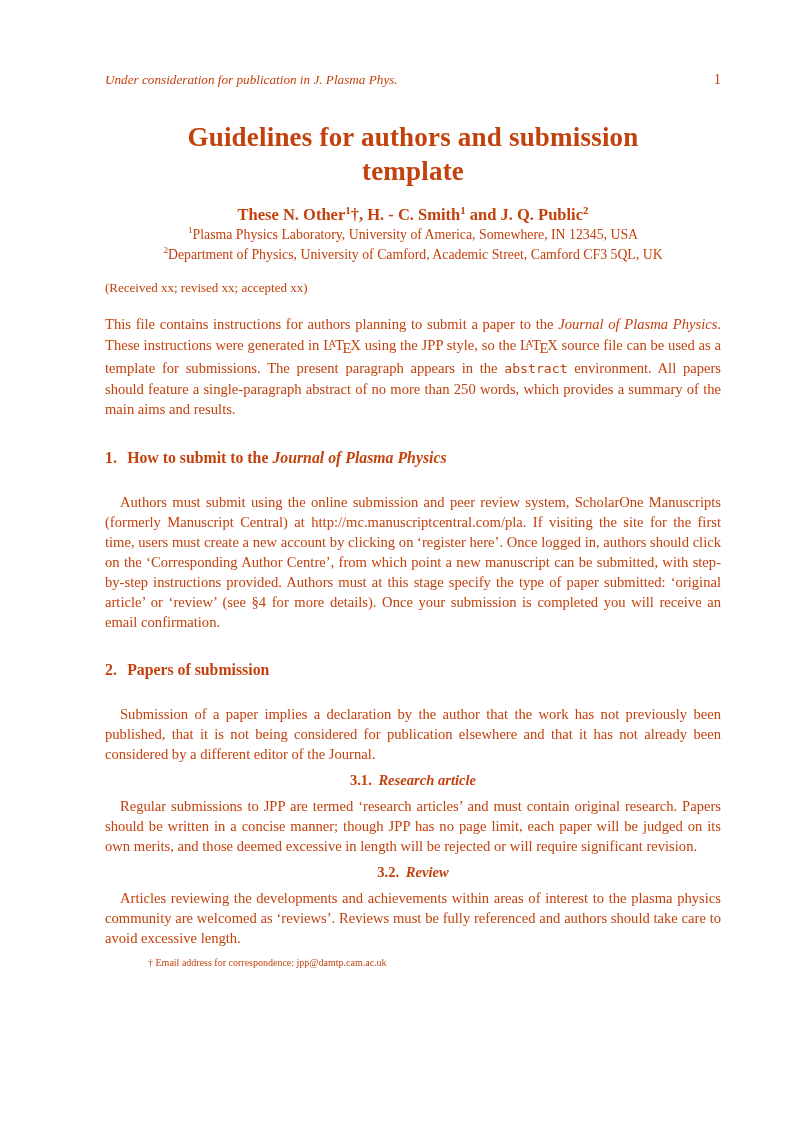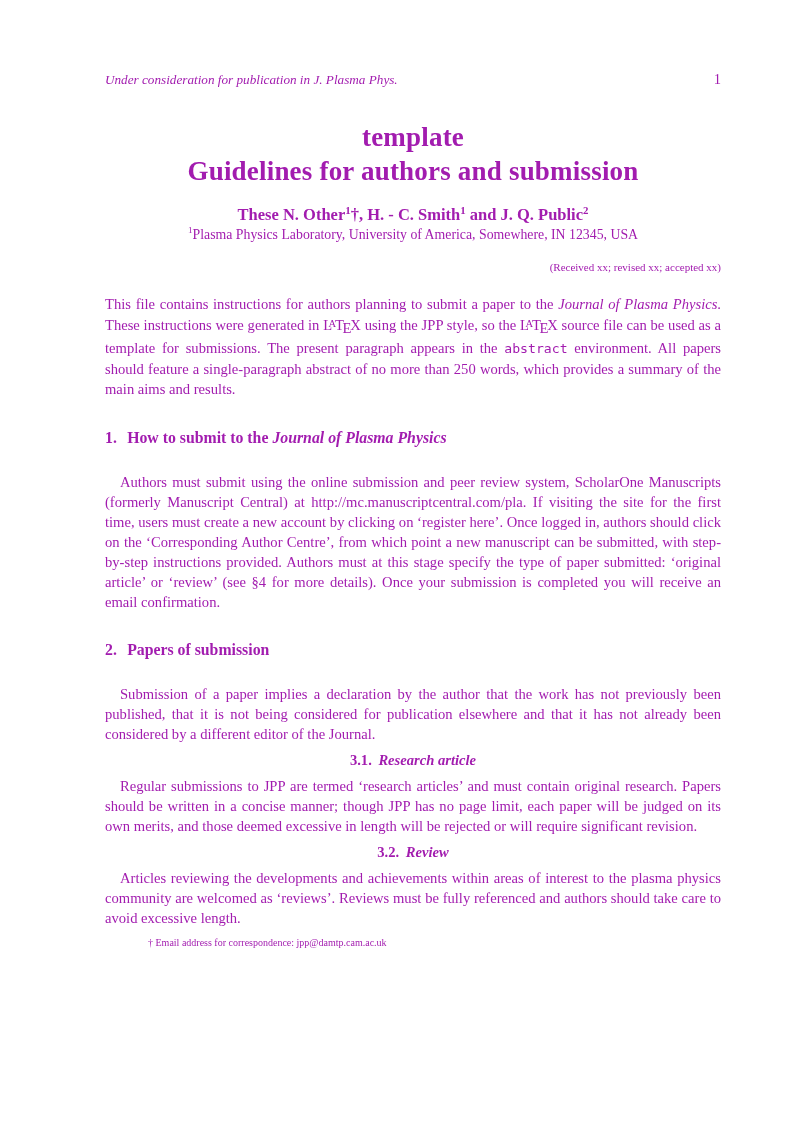"Under consideration for publication in" .page { color: #a21caf -> #c2410c }
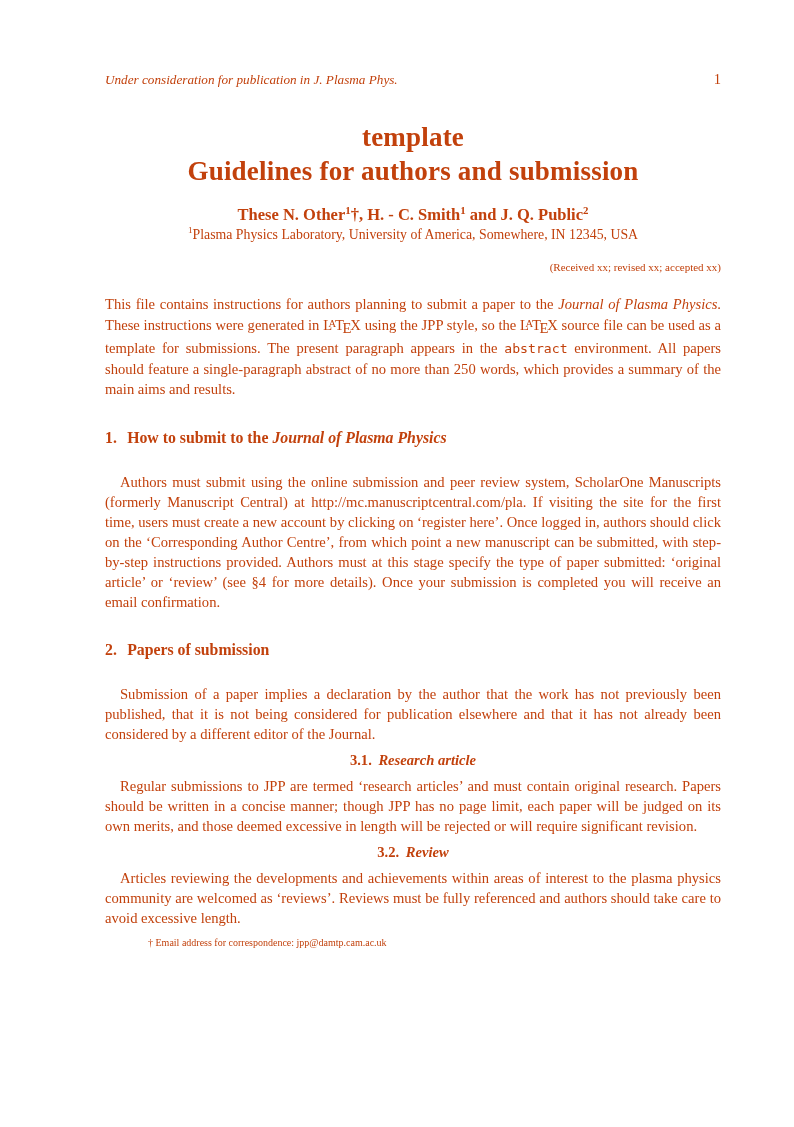"template" span.tline { order: before "Guidelines for authors and submission" -> after "Guidelines for authors and submission" }
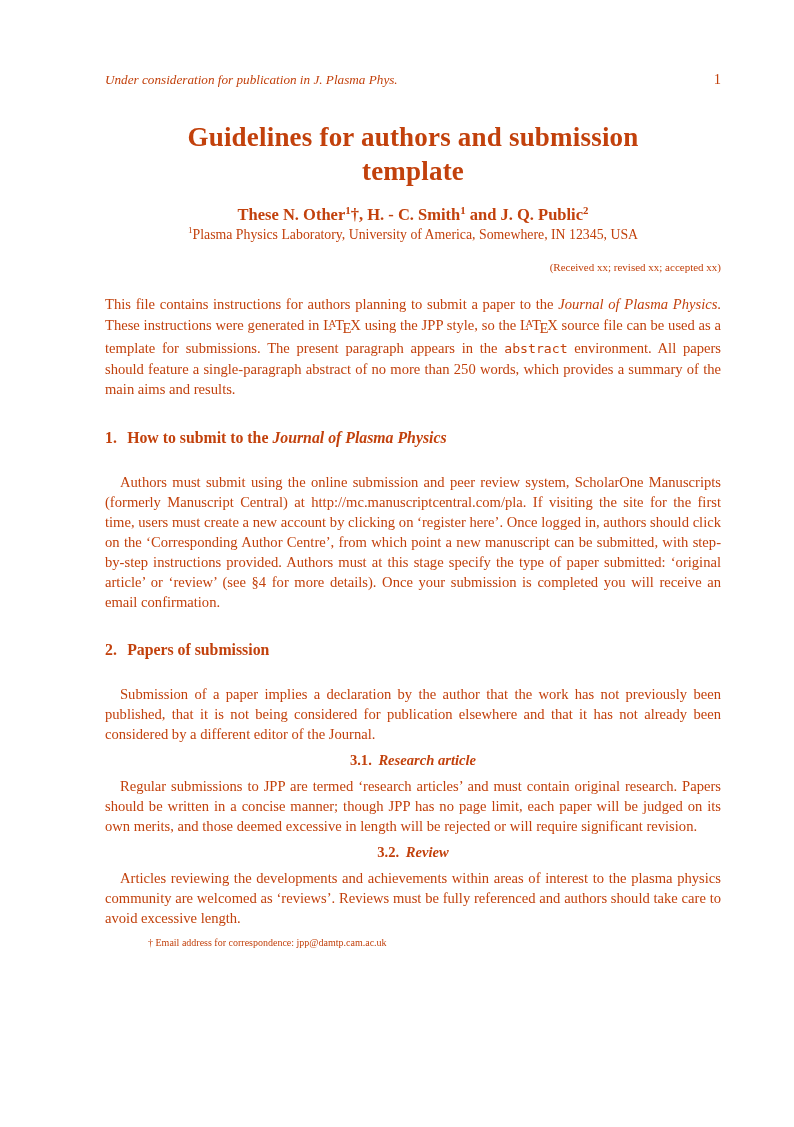"2Department of Physics, University of" div { html: none -> <div><span>2</span><span>Department of Physics, University of Camford, Academic Street, Camford CF3 5QL, UK</span></div> }
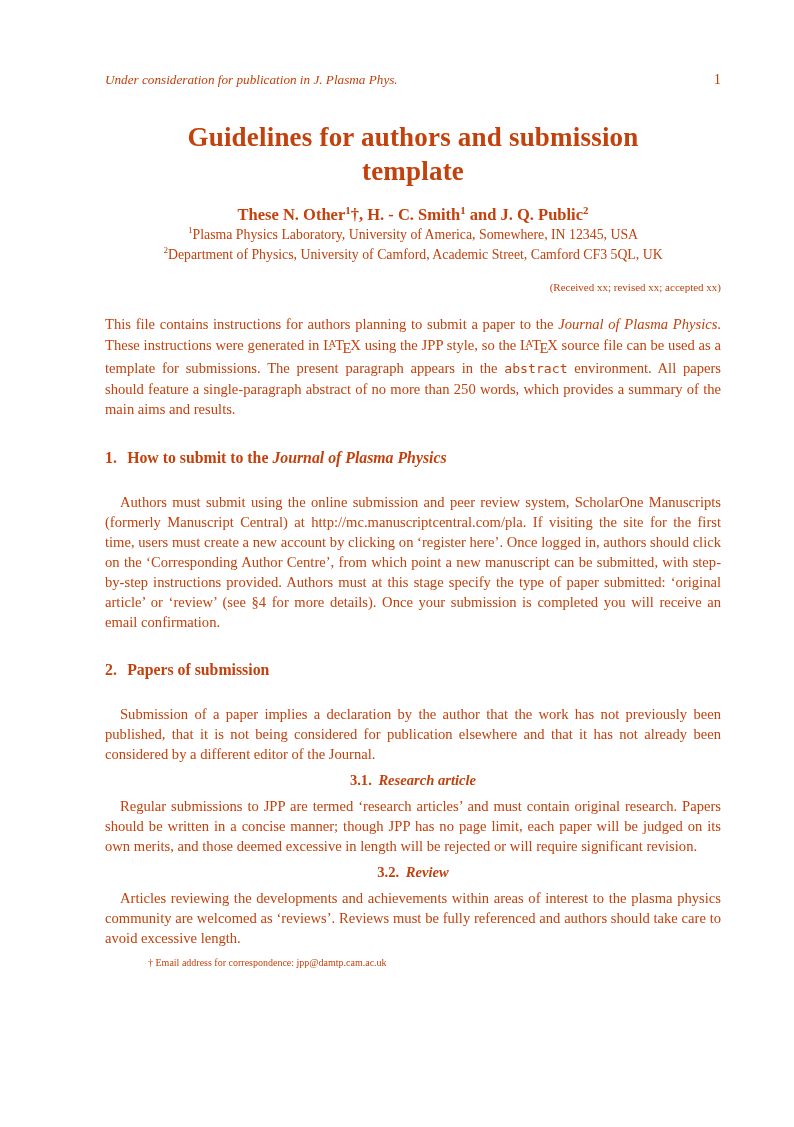"(Received xx; revised xx; accepted" .received { font-size: 11px -> 13px; text-align: right -> left }
